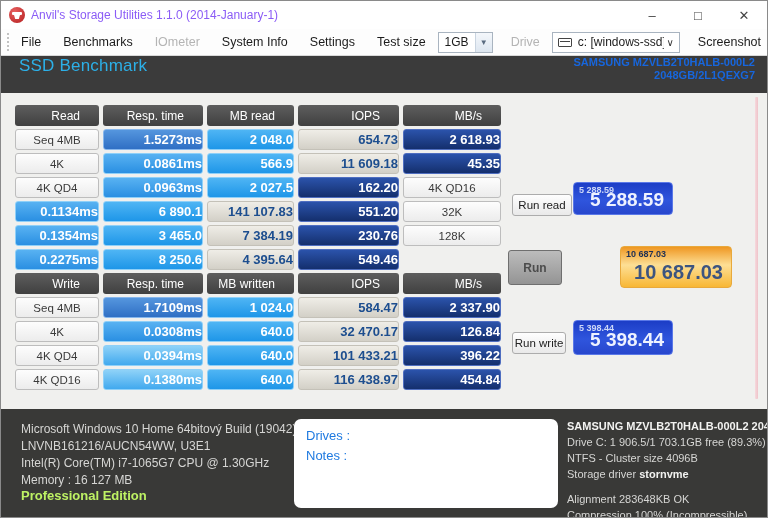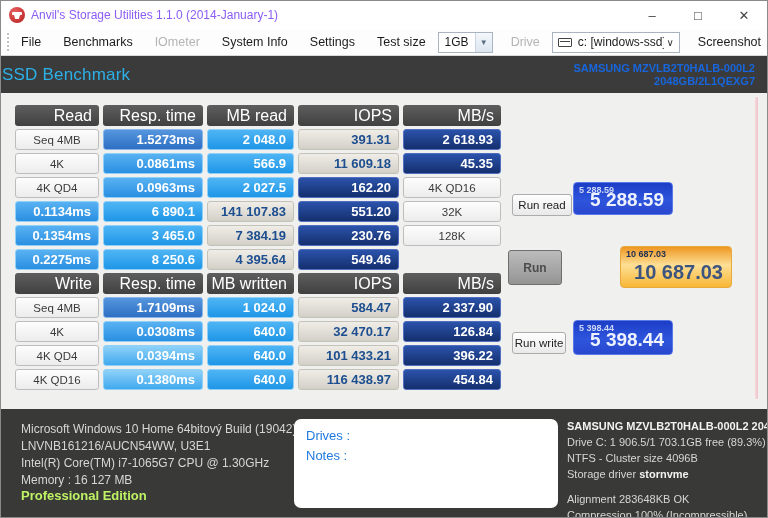"SSD Benchmark" .app-header { align-items: center -> flex-start; padding: 0 12px 0 1px -> 0 12px 0 18px }
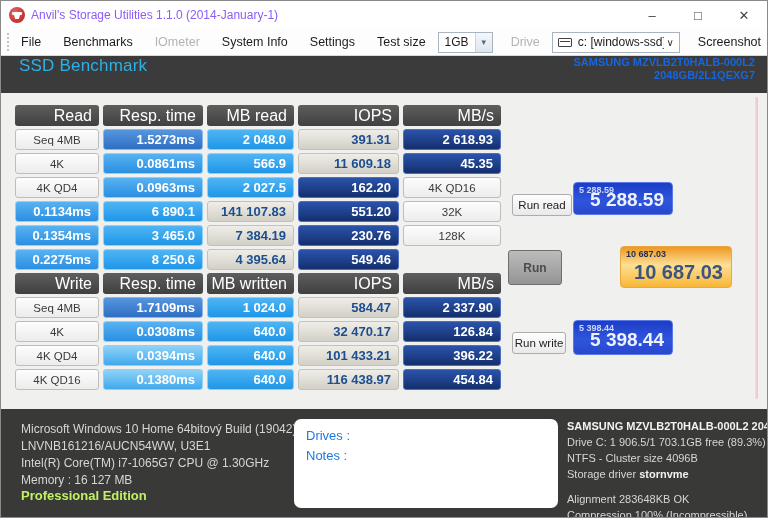"Read" .th { font-size: 16px -> 12px; padding-right: 7px -> 19px }
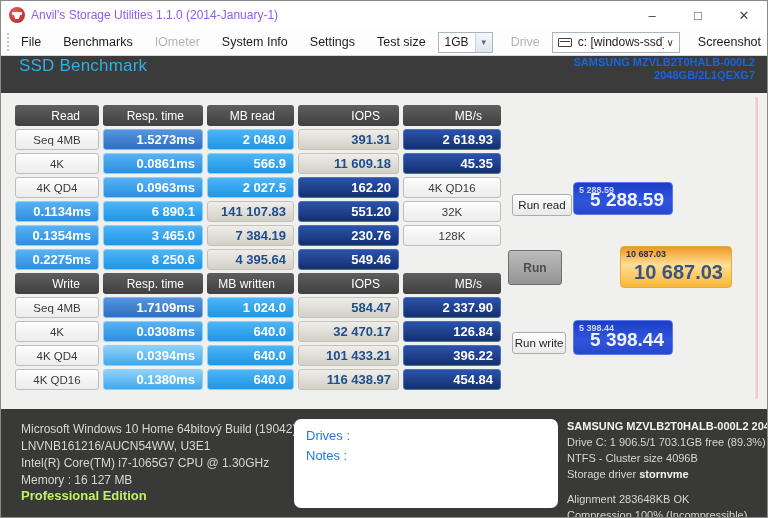"1.5273ms" .num { padding-right: 7px -> none }
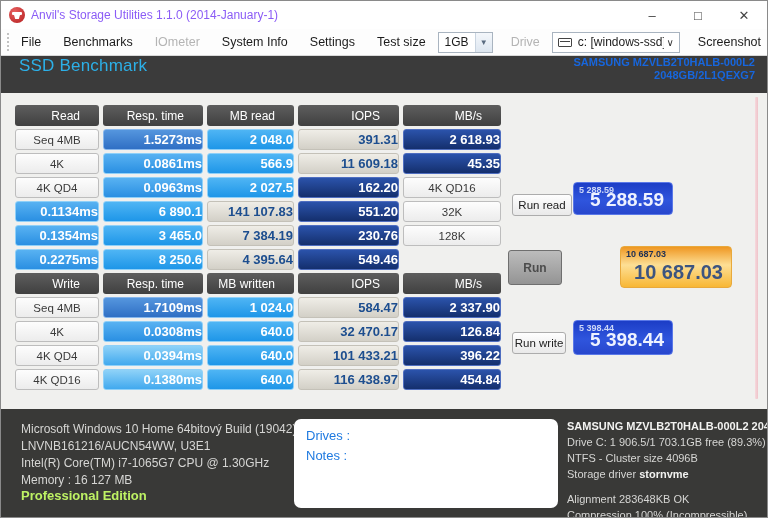"391.31" div.cell { text: 391.31 -> 654.73 }
